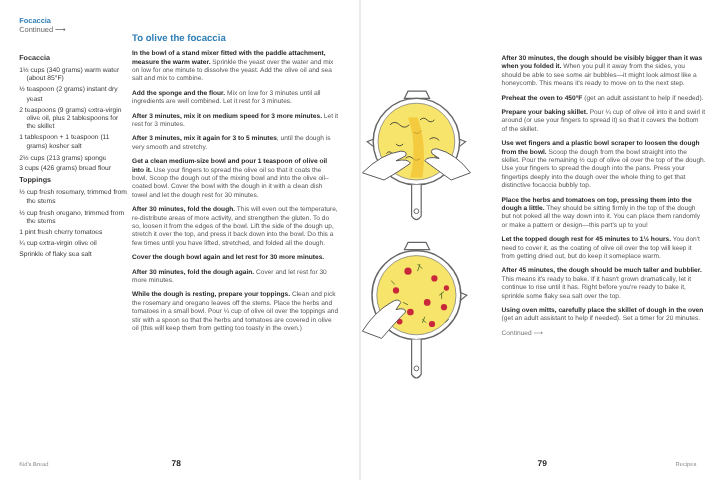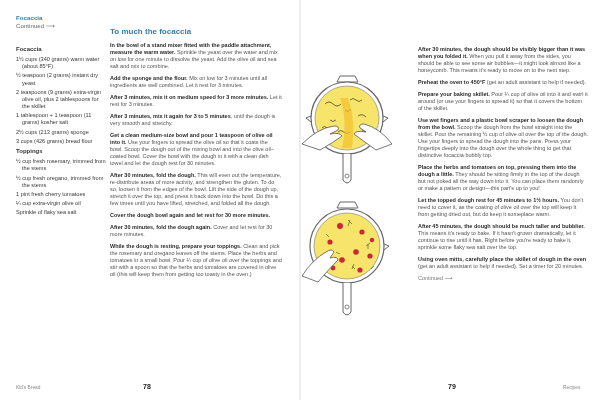"To much the focaccia" h2 { text: much -> olive }
